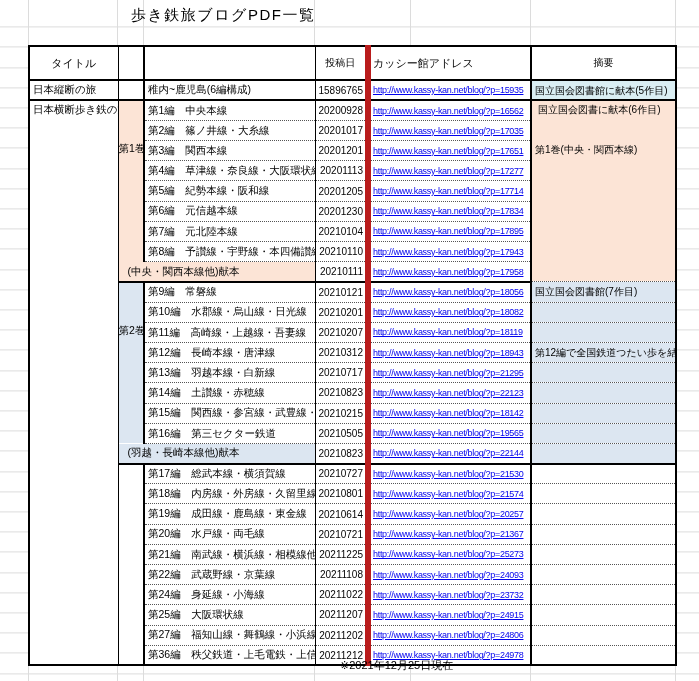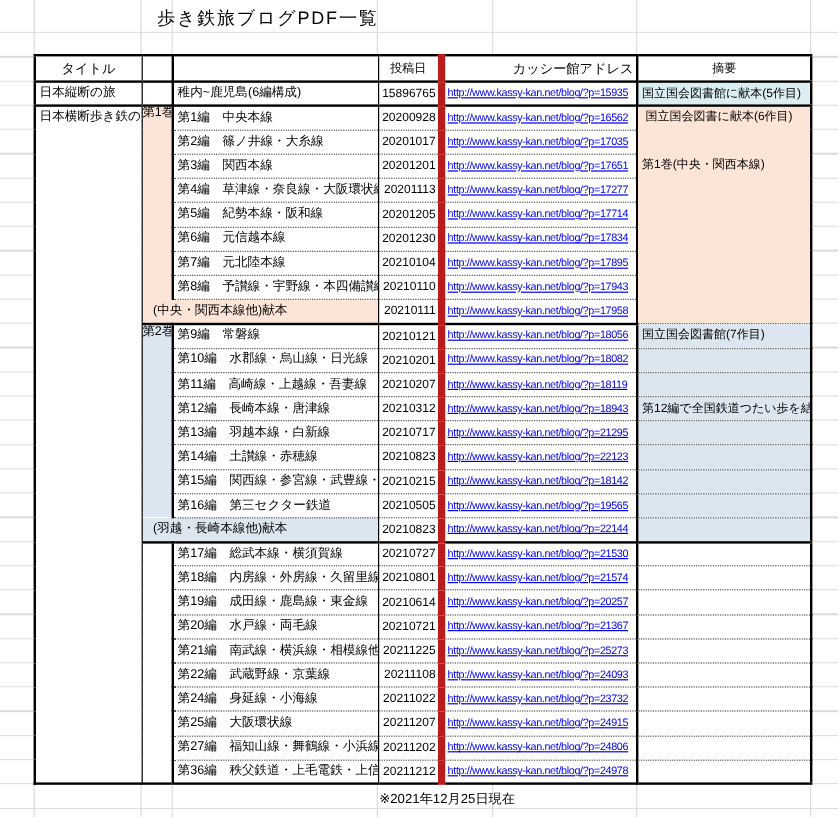"タイトル" thead tr { height: 22px -> 34px }
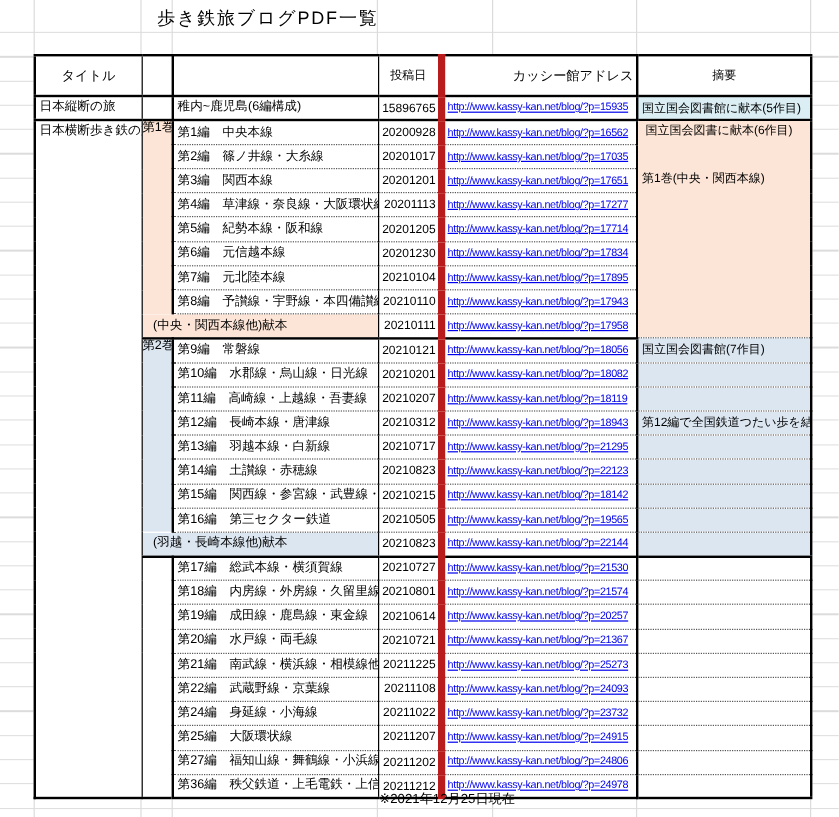"カッシー館アドレス" th.c-url { text-align: right -> left }
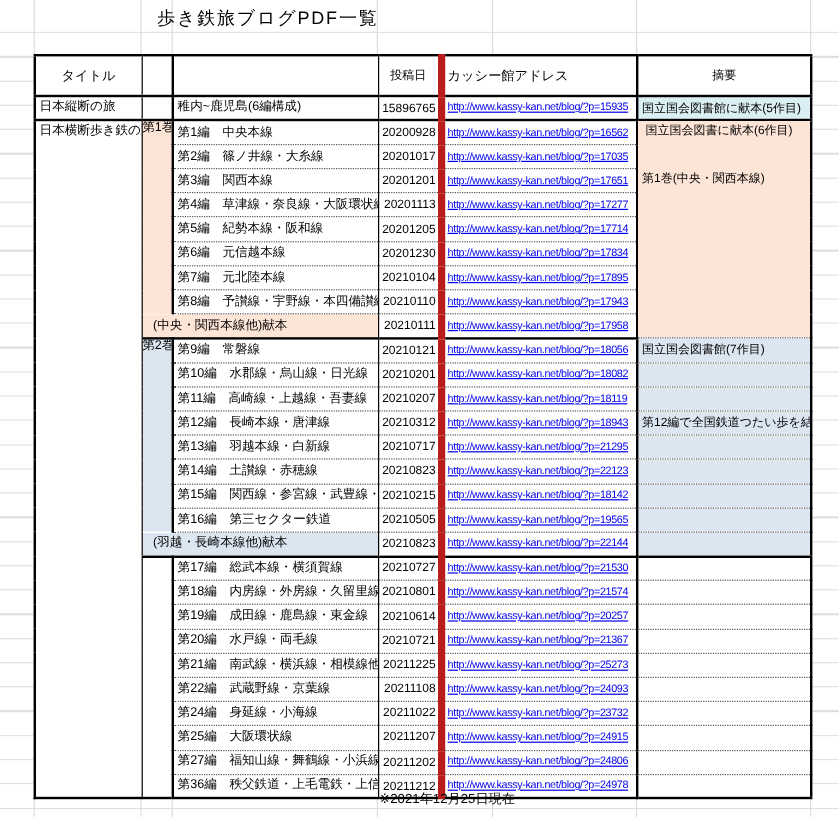"第1巻" .vol-label { padding-top: none -> 42px }
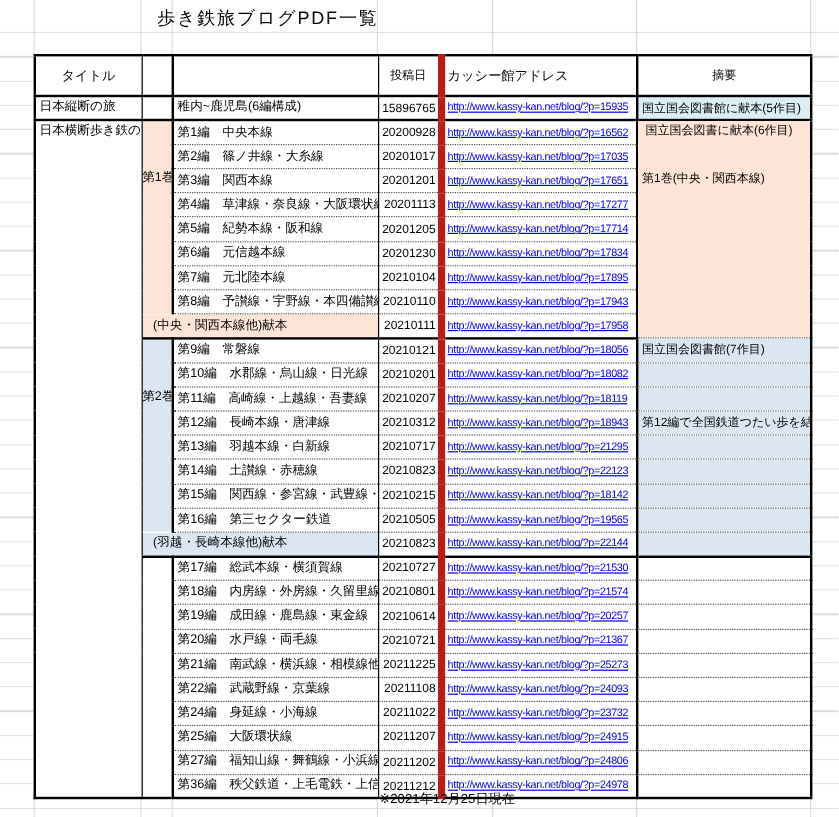"※2021年12月25日現在" #footer-note { padding-left: none -> 24px }
